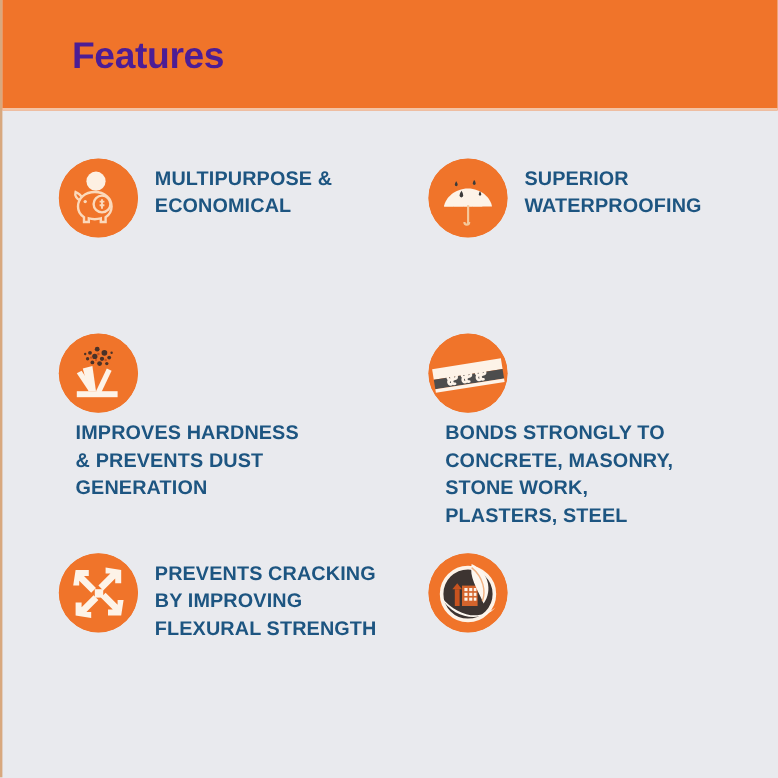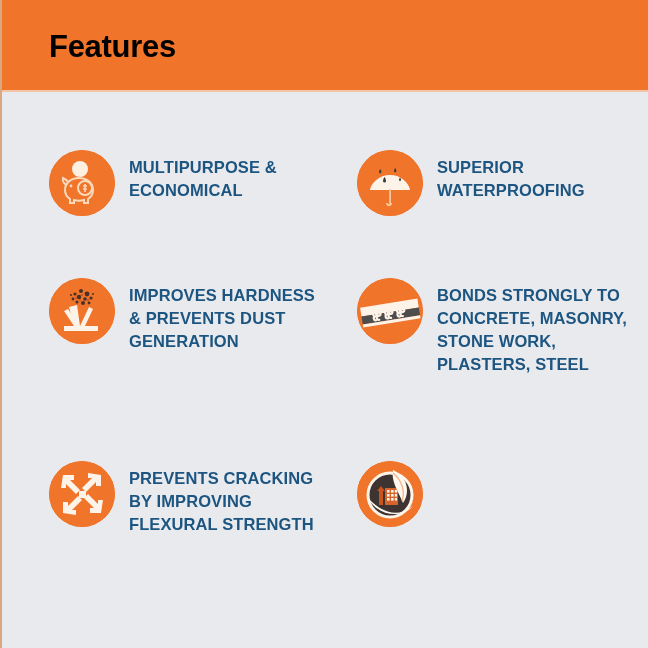"Features" .header-title { color: #000000 -> #4c1d95; left: 47px -> 58px }
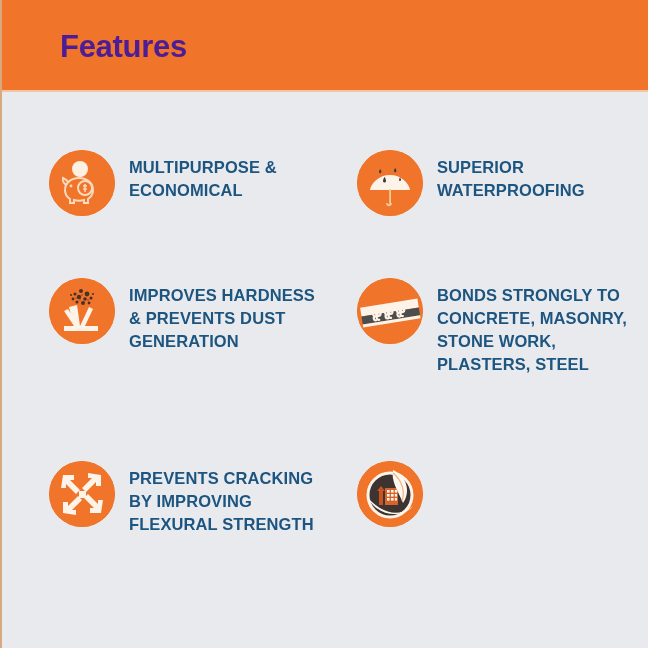"MULTIPURPOSE &" .row-1 { top: 58px -> 40px }
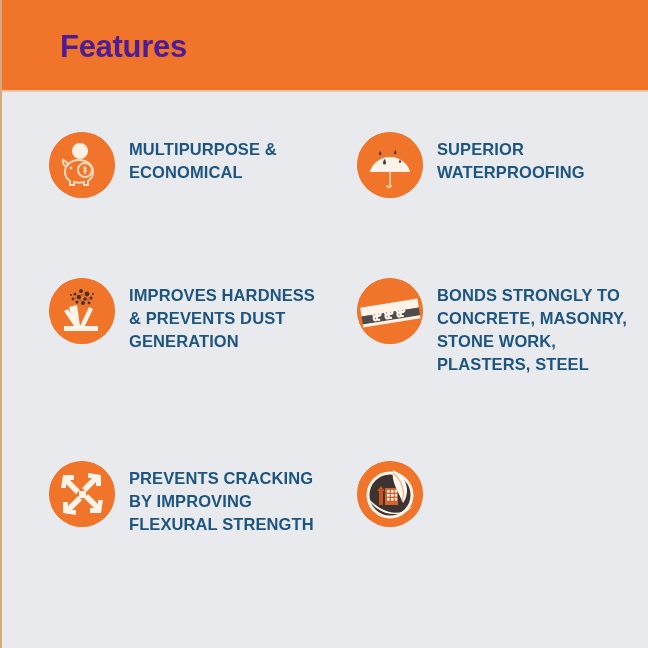"IMPROVES HARDNESS" .row-2 { flex-direction: none -> column }
